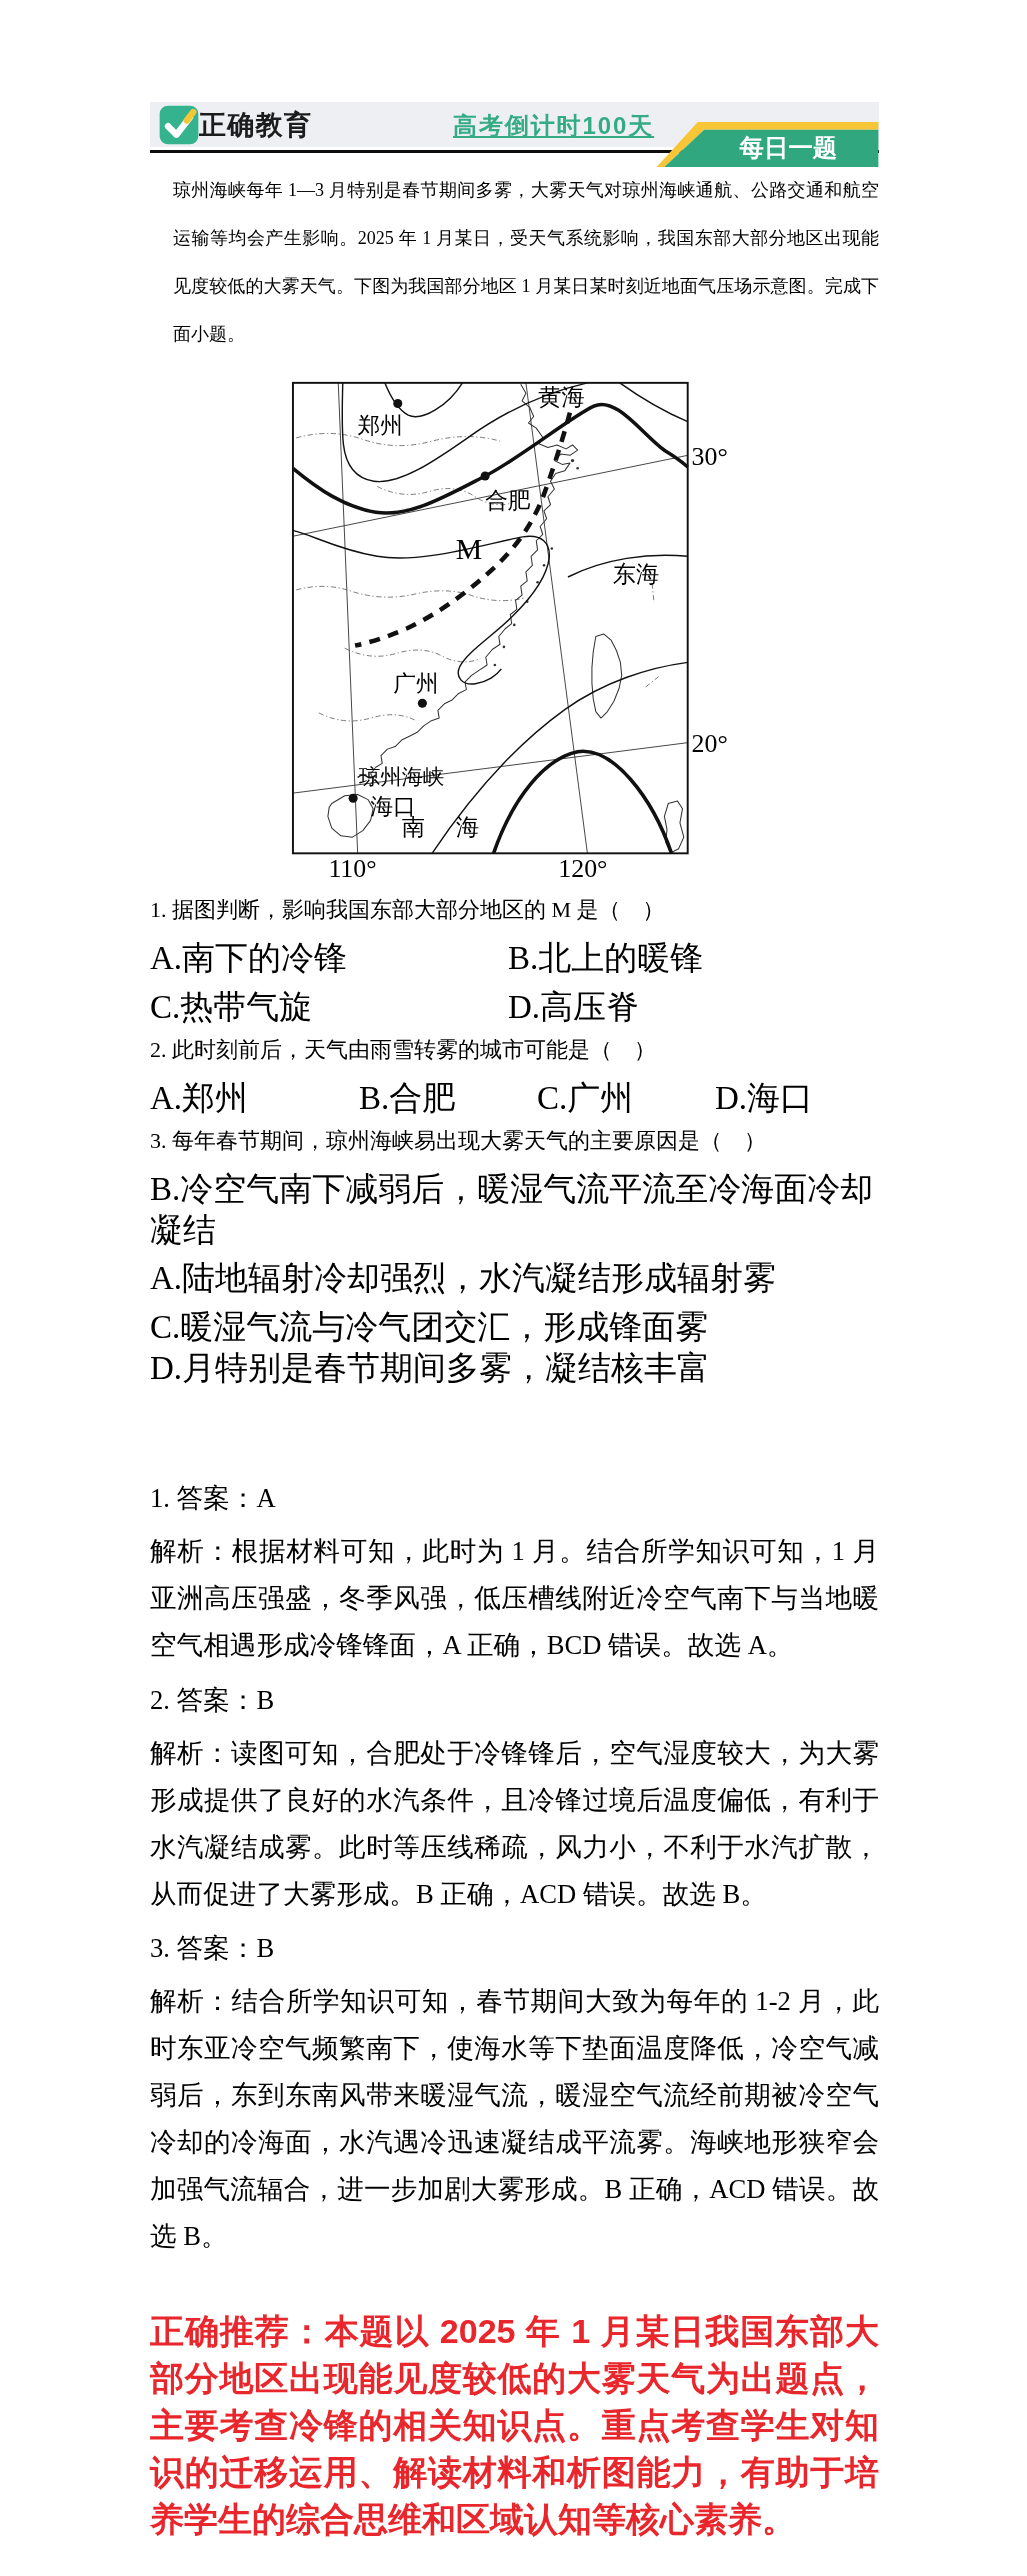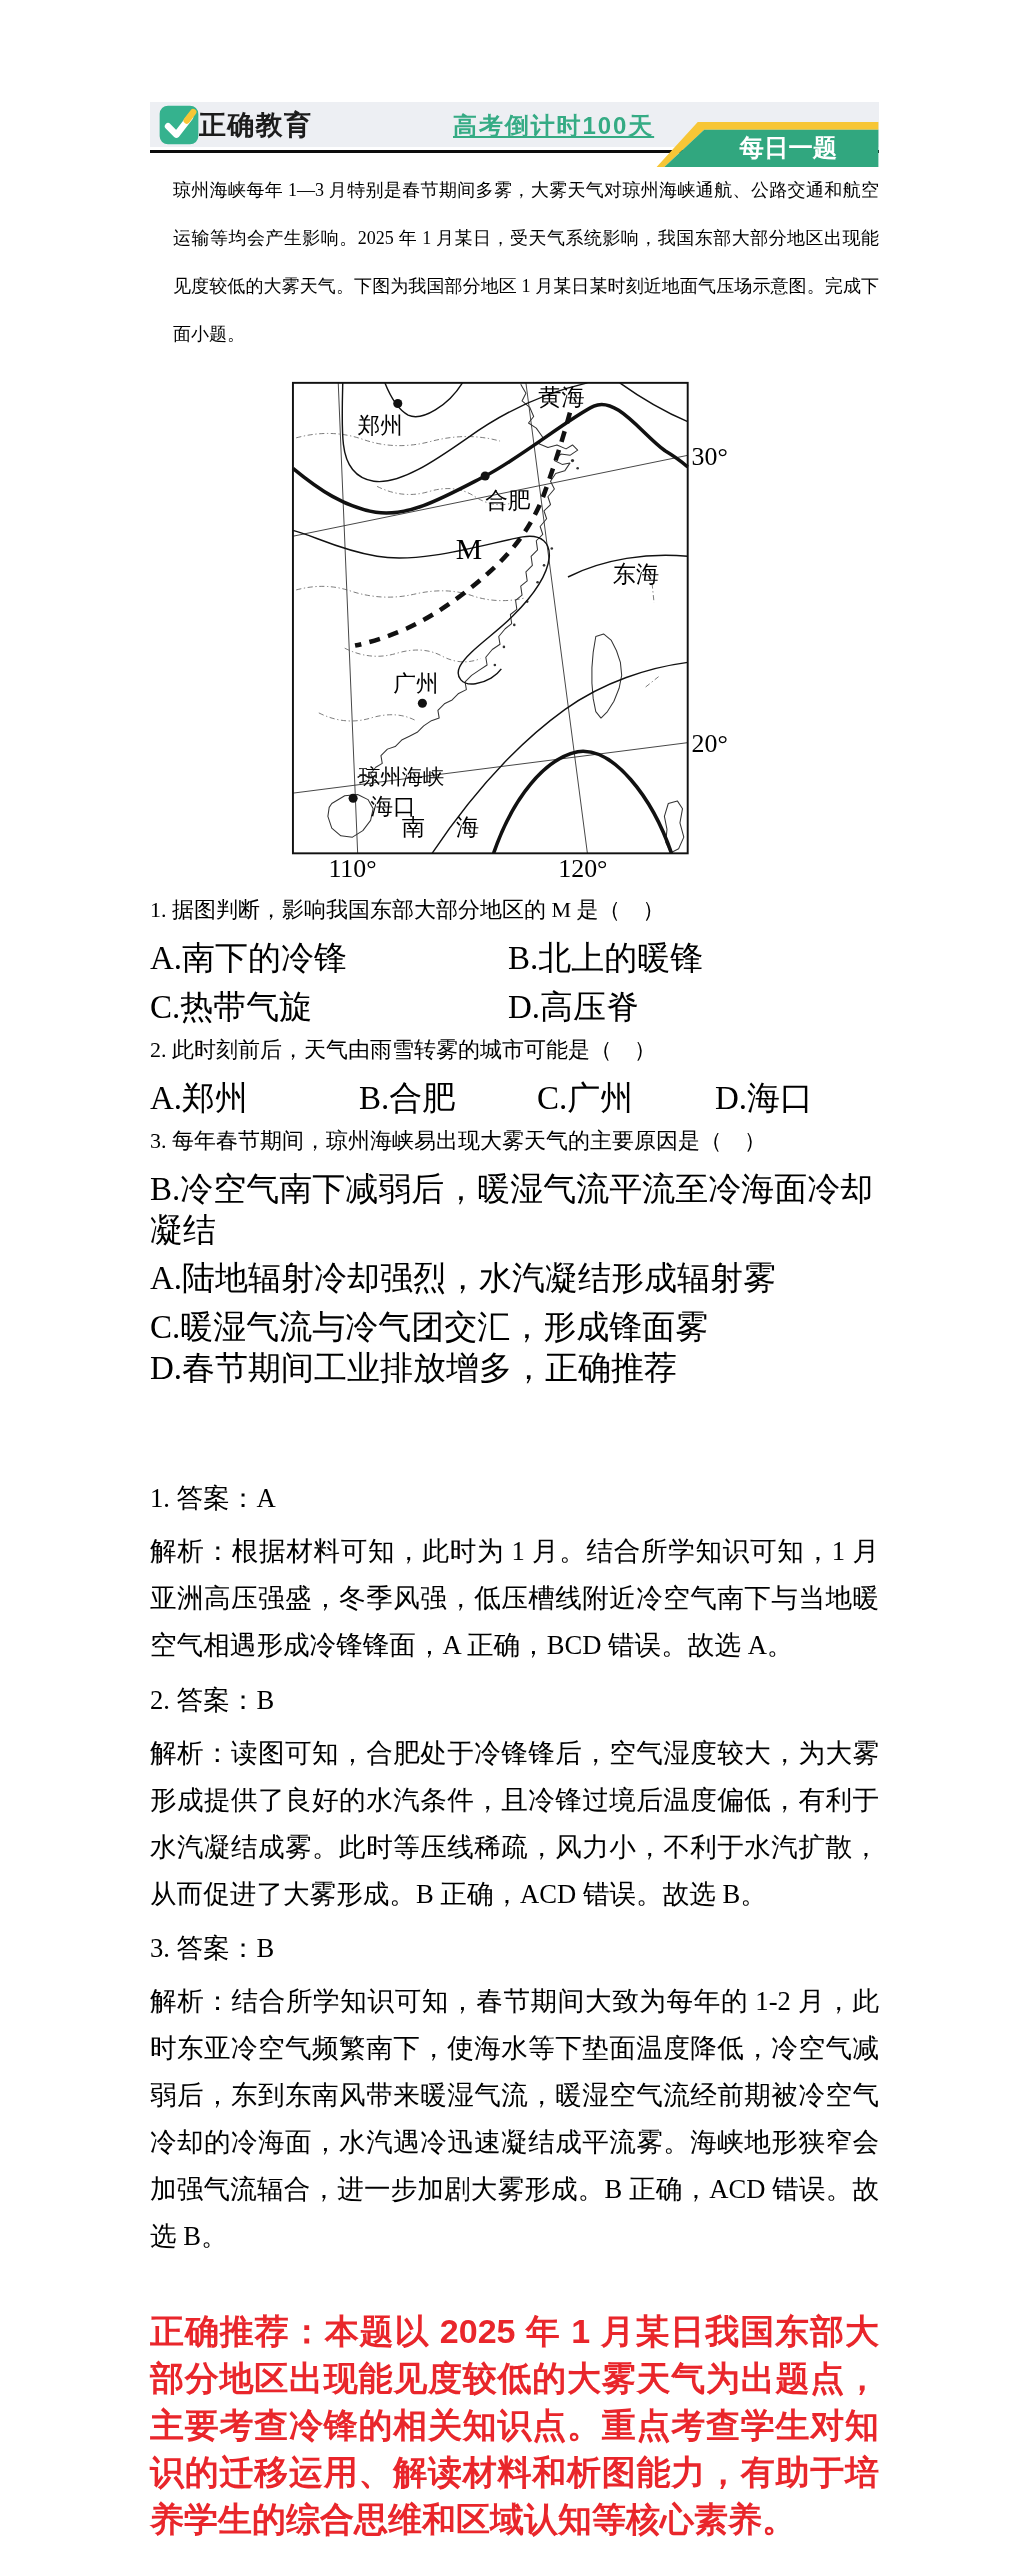"D.春节期间工业排放增多，正确推荐" p.opt-line { text: D.春节期间工业排放增多，正确推荐 -> D.月特别是春节期间多雾，凝结核丰富 }
